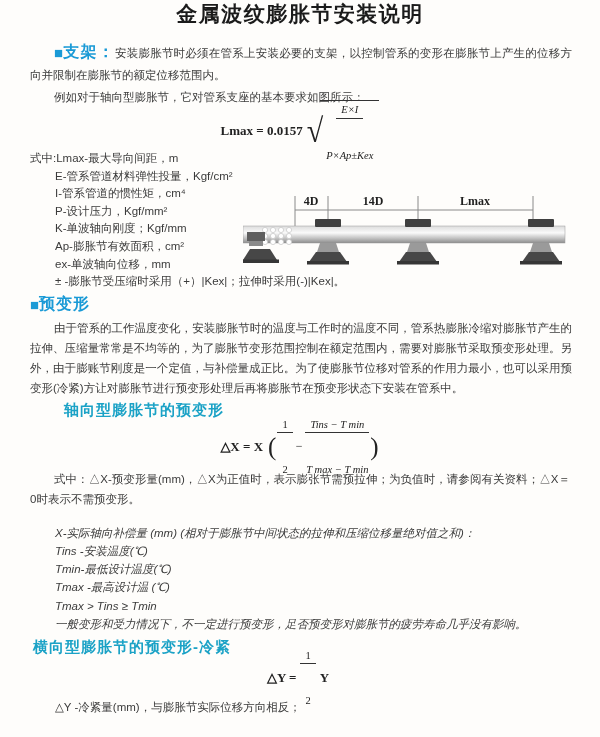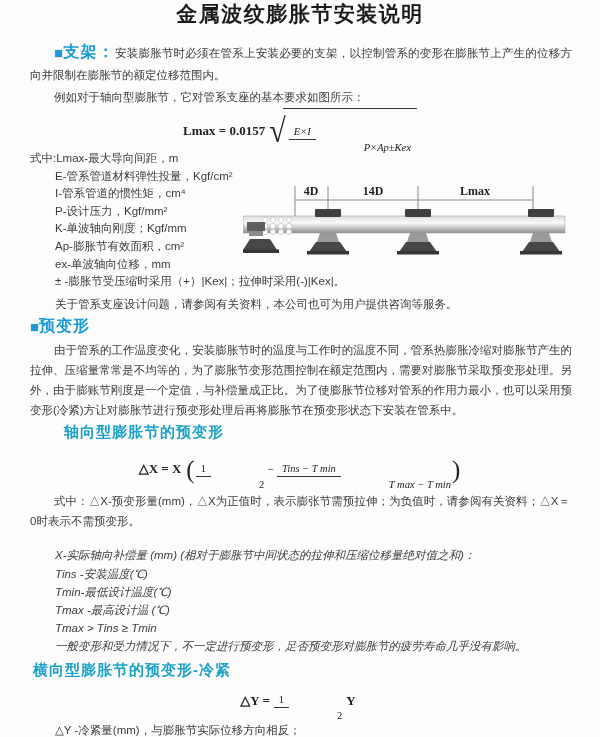"E×I" .frac { flex-direction: row -> column; gap: 48px -> none }
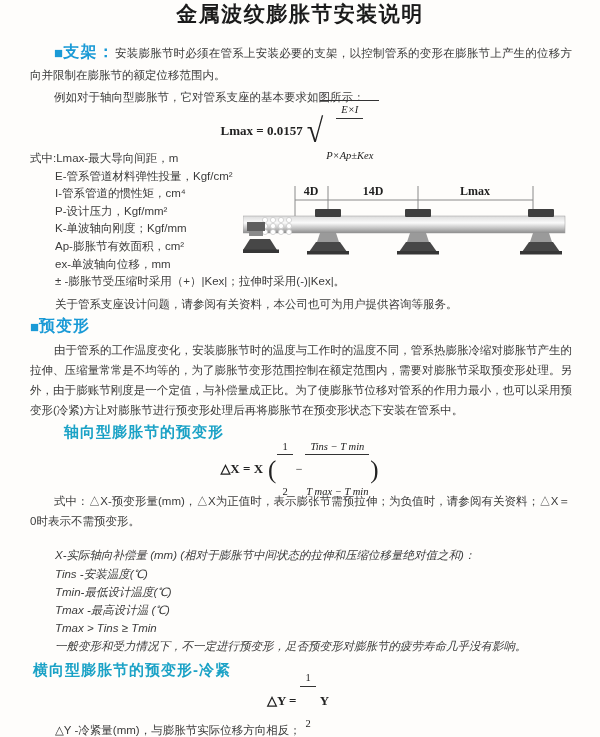"4D" .diagram { top: 180px -> 190px }
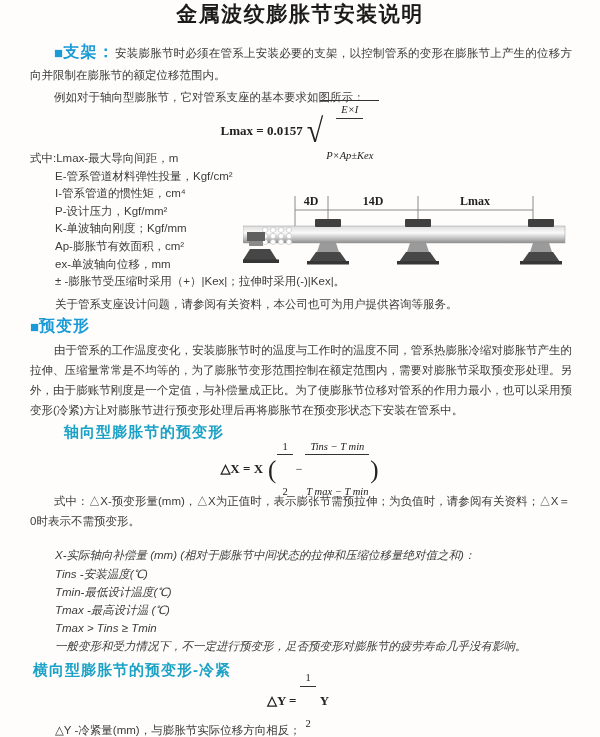"关于管系支座设计问题，请参阅有关资料，本公司也可为用户提供咨询等服务。" div.d8 { html: <div>关于管系支座设计问题，请参阅有关资料，本公司也可为用户提供咨询等服务。</div> -> none }
